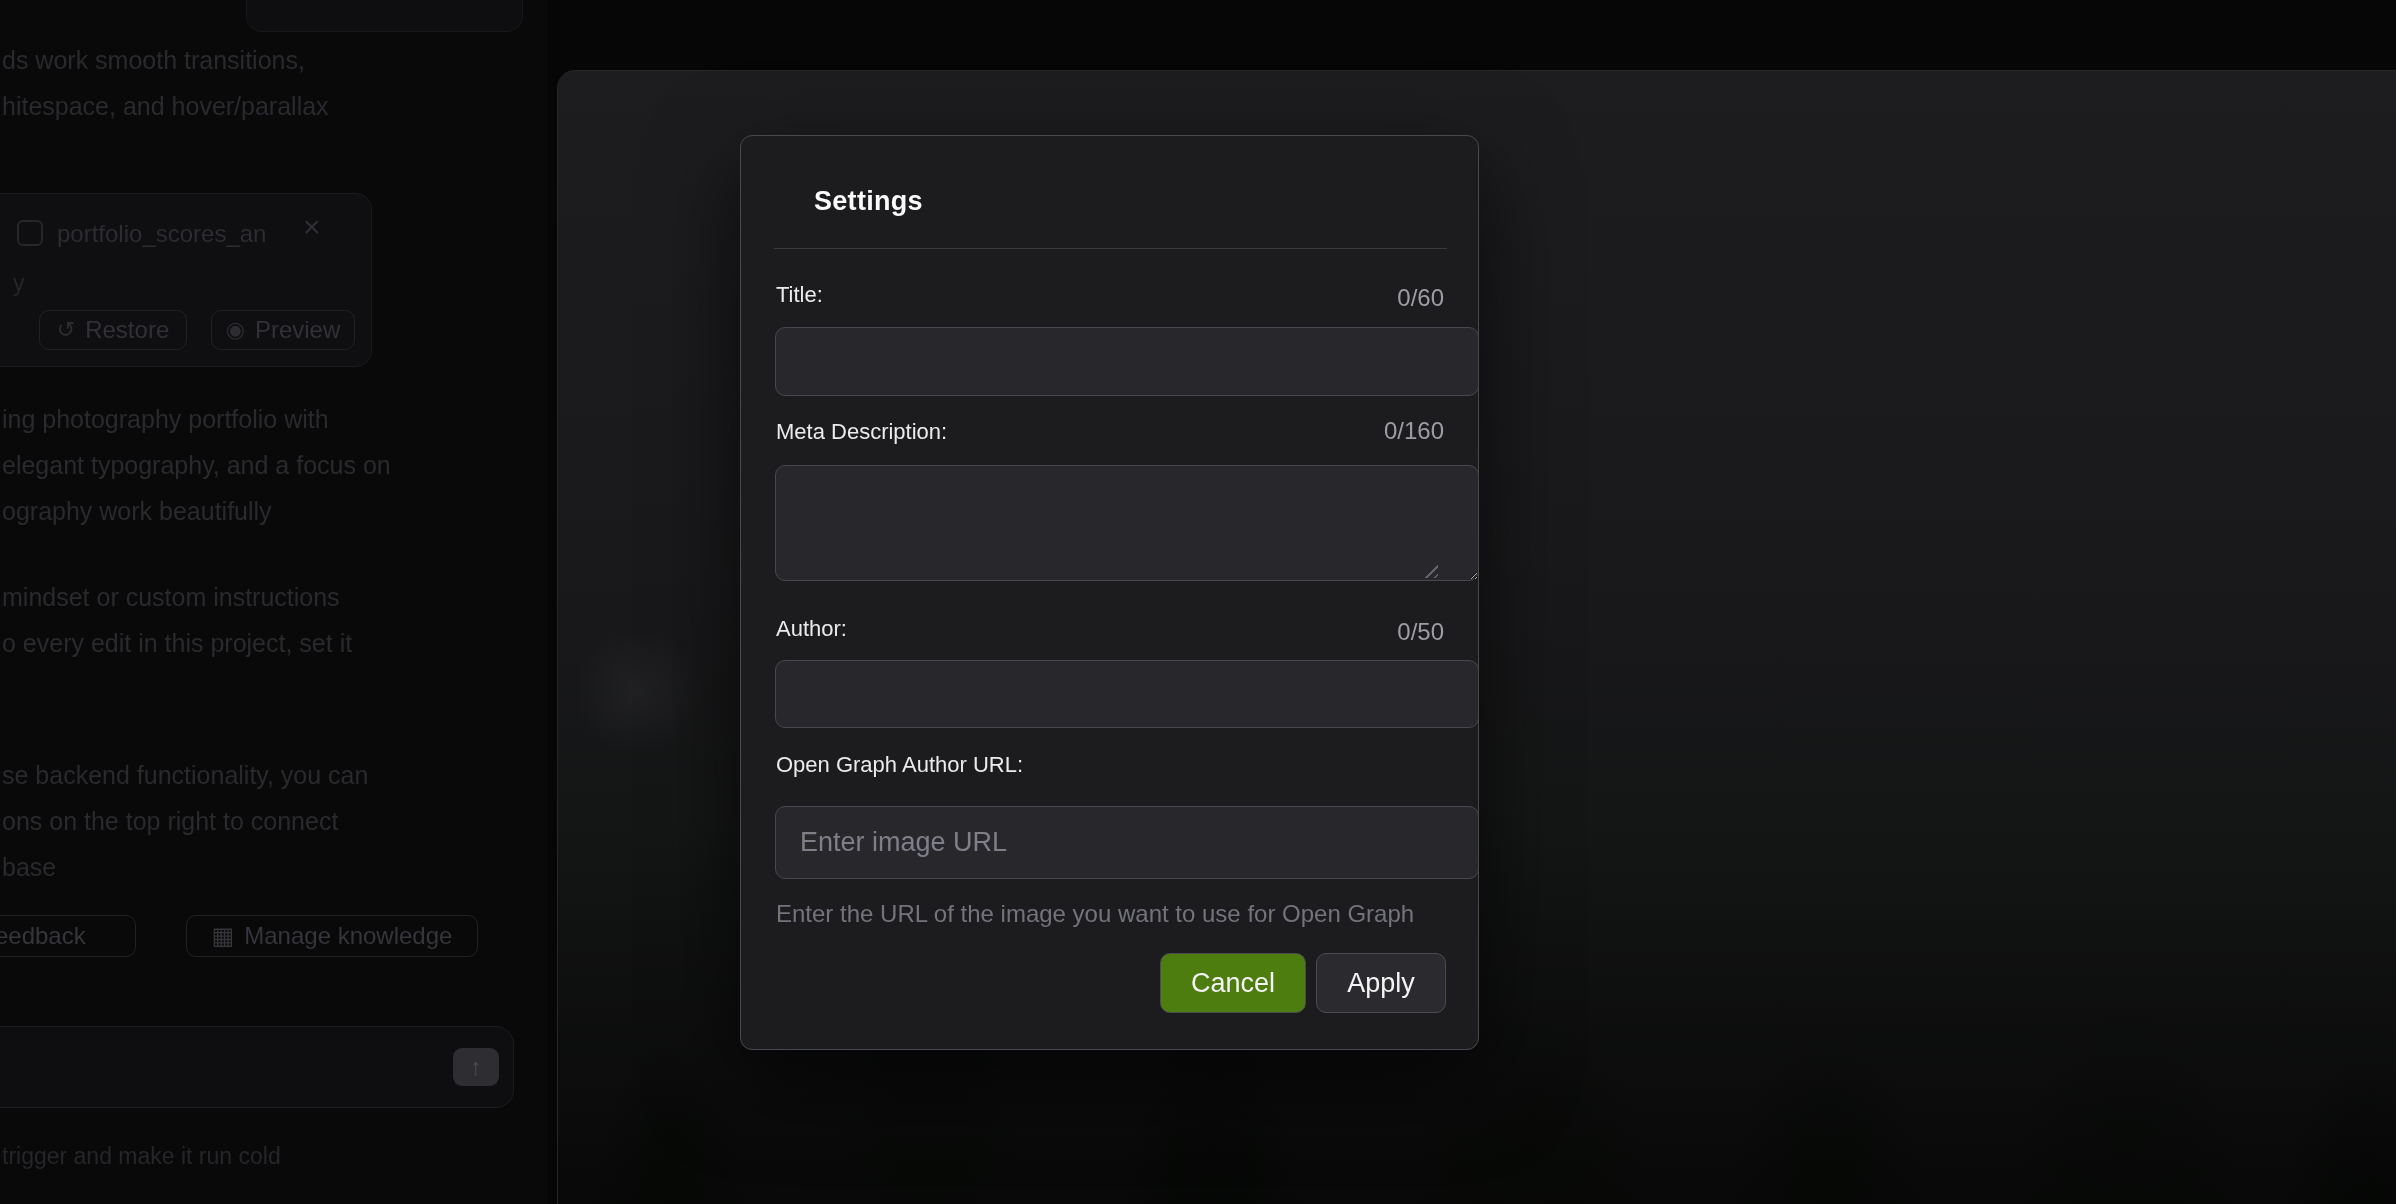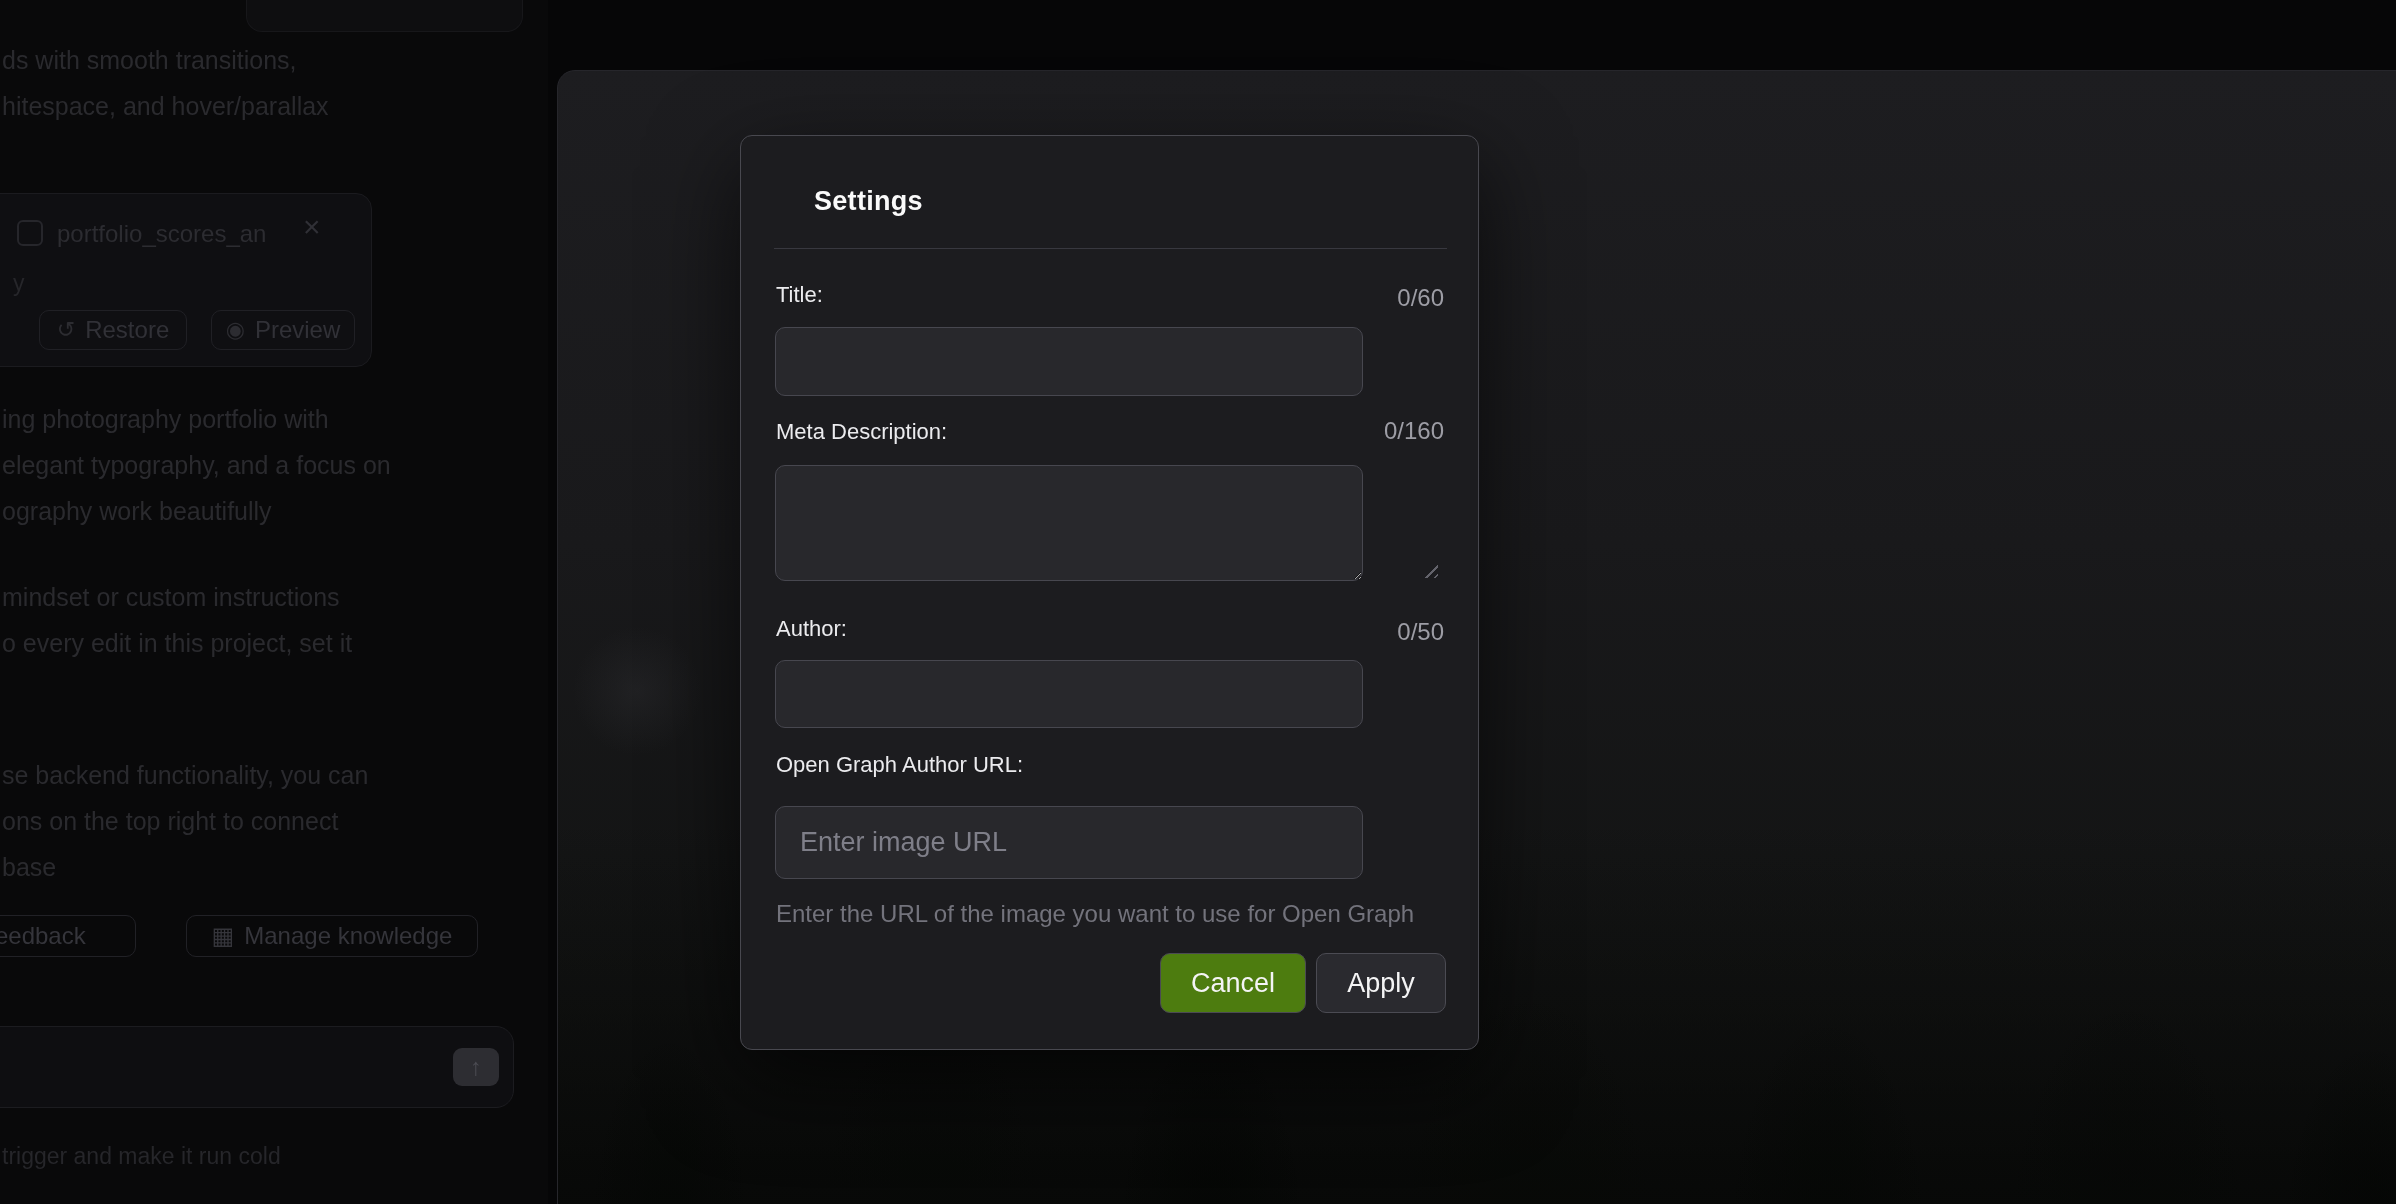"ds with smooth transitions," span.dim { text: with -> work }
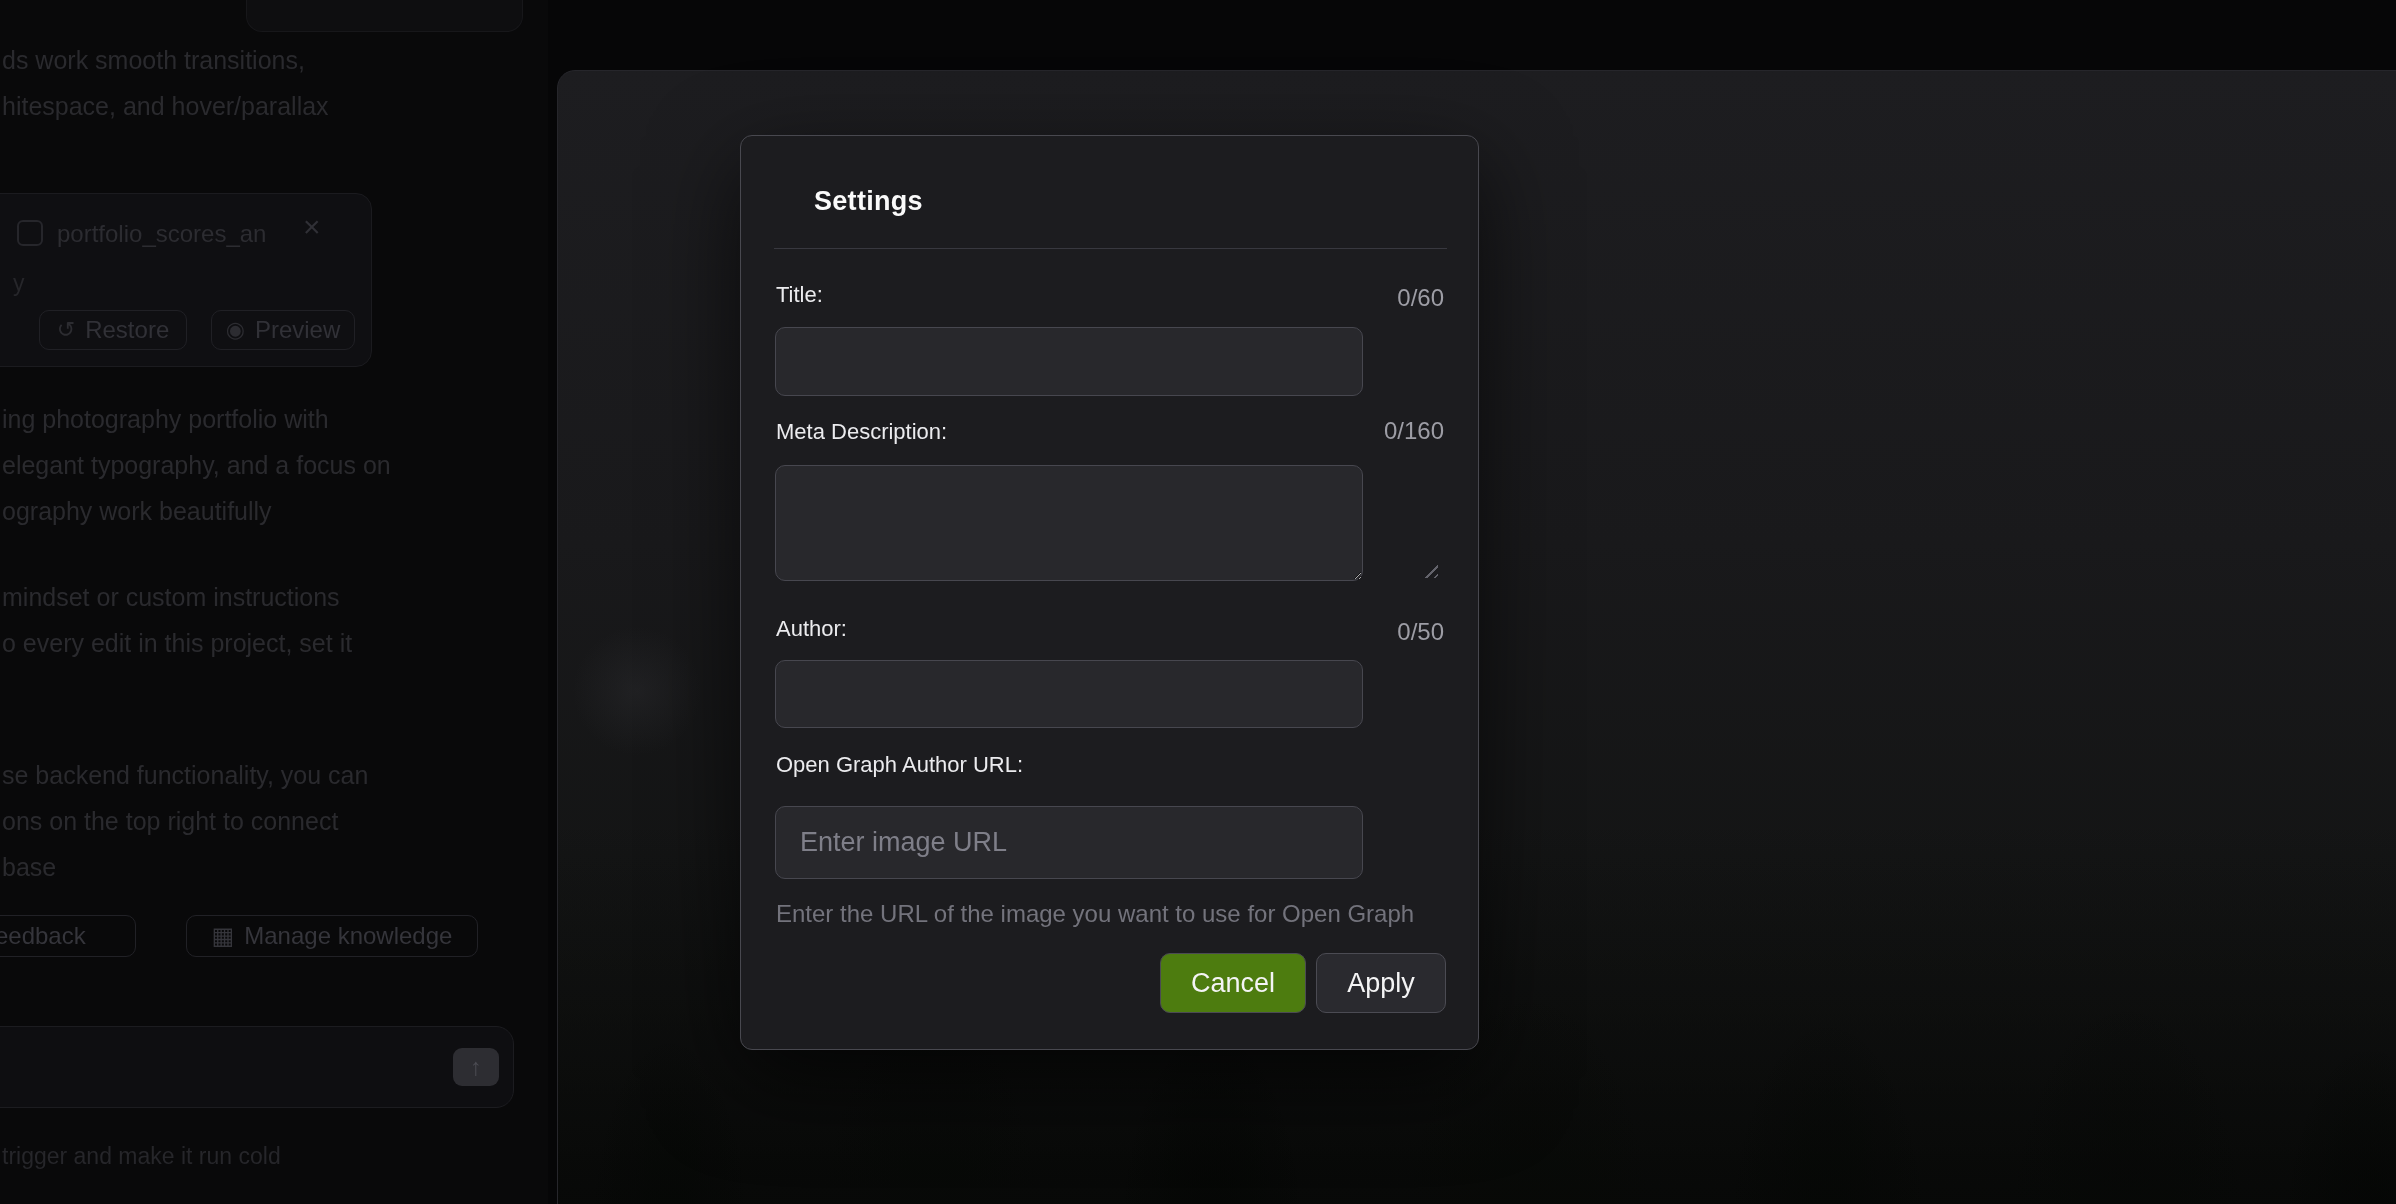"Enter image URL" .f-input { width: 588px -> 704px }
